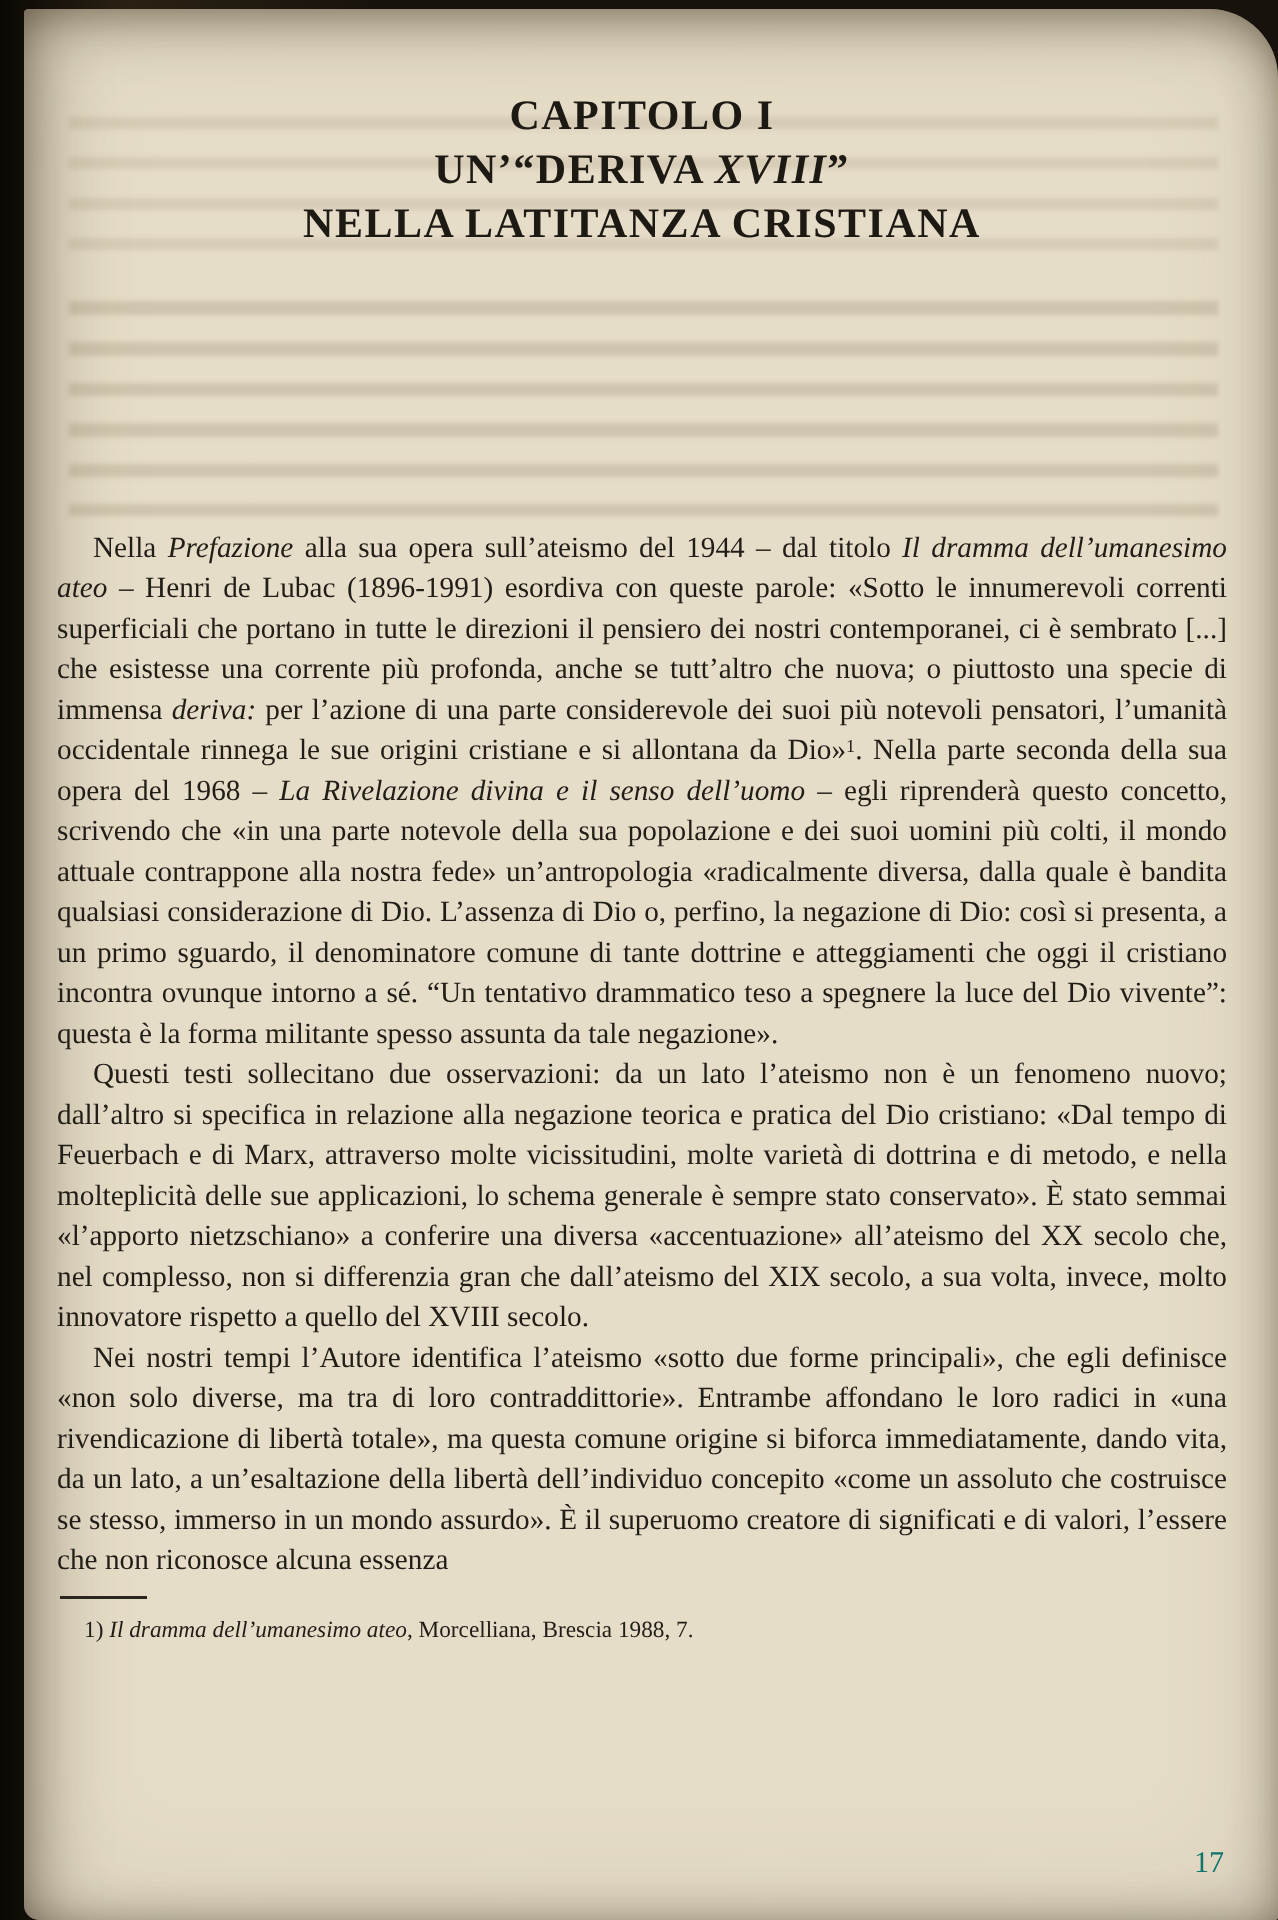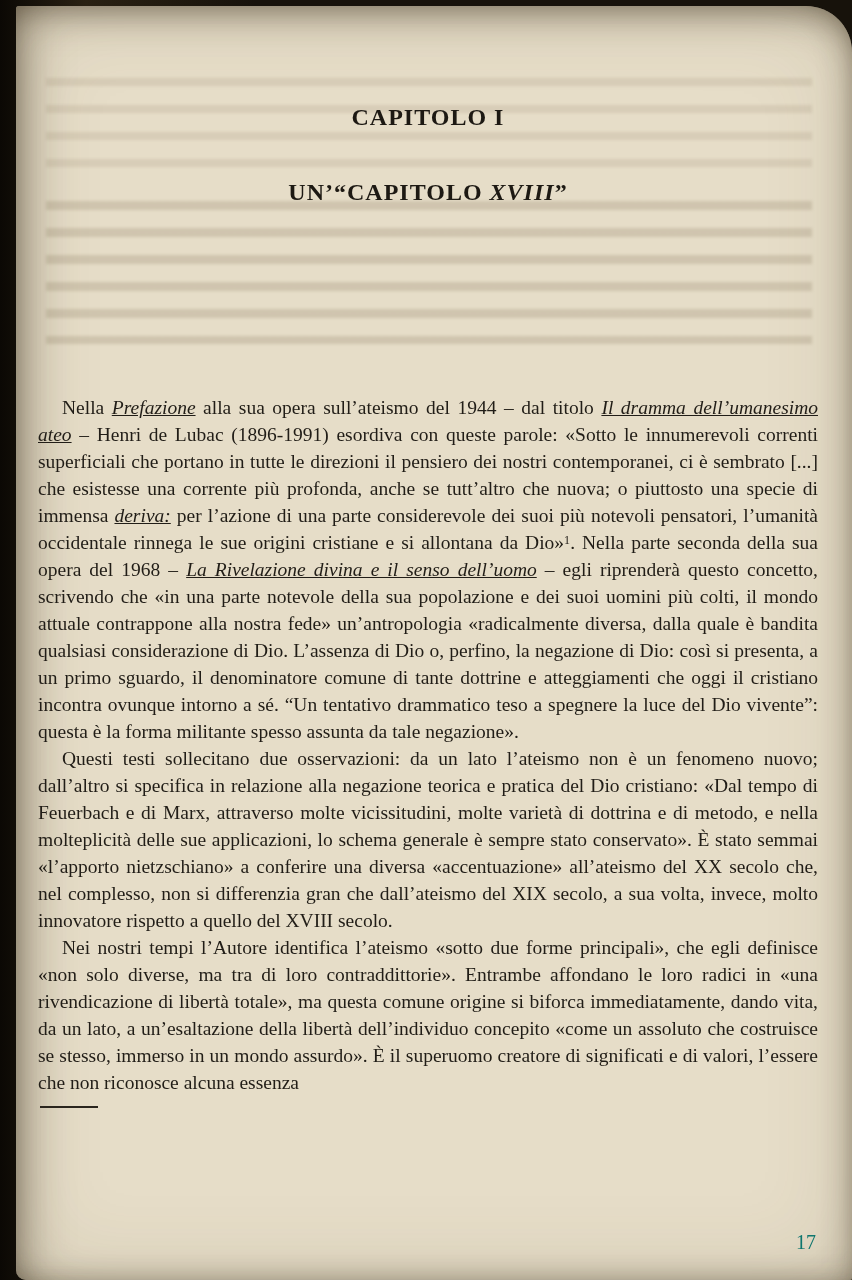"CAPITOLO I" .heading-line { font-size: 24px -> 28px; margin-top: 39px -> none }
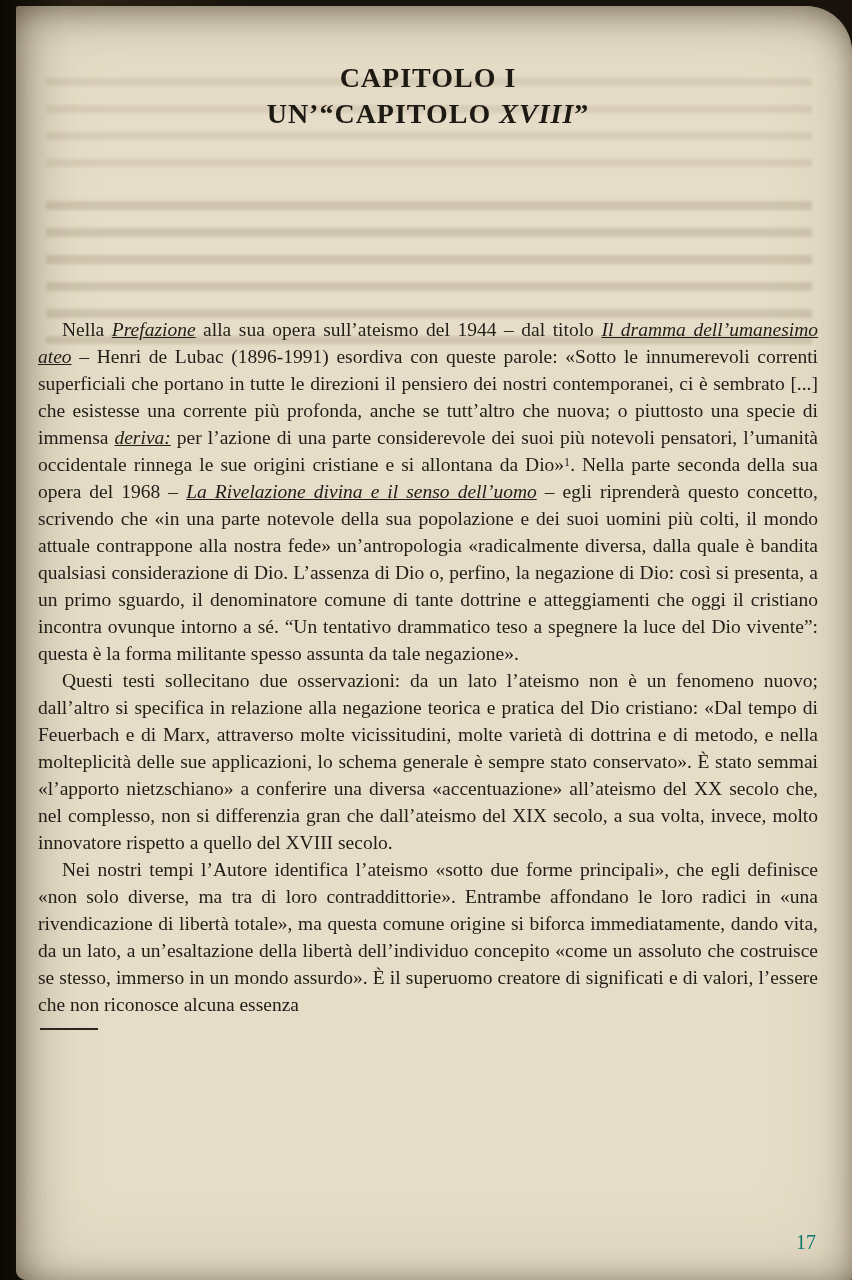"UN’“CAPITOLO" span { text: CAPITOLO -> DERIVA }
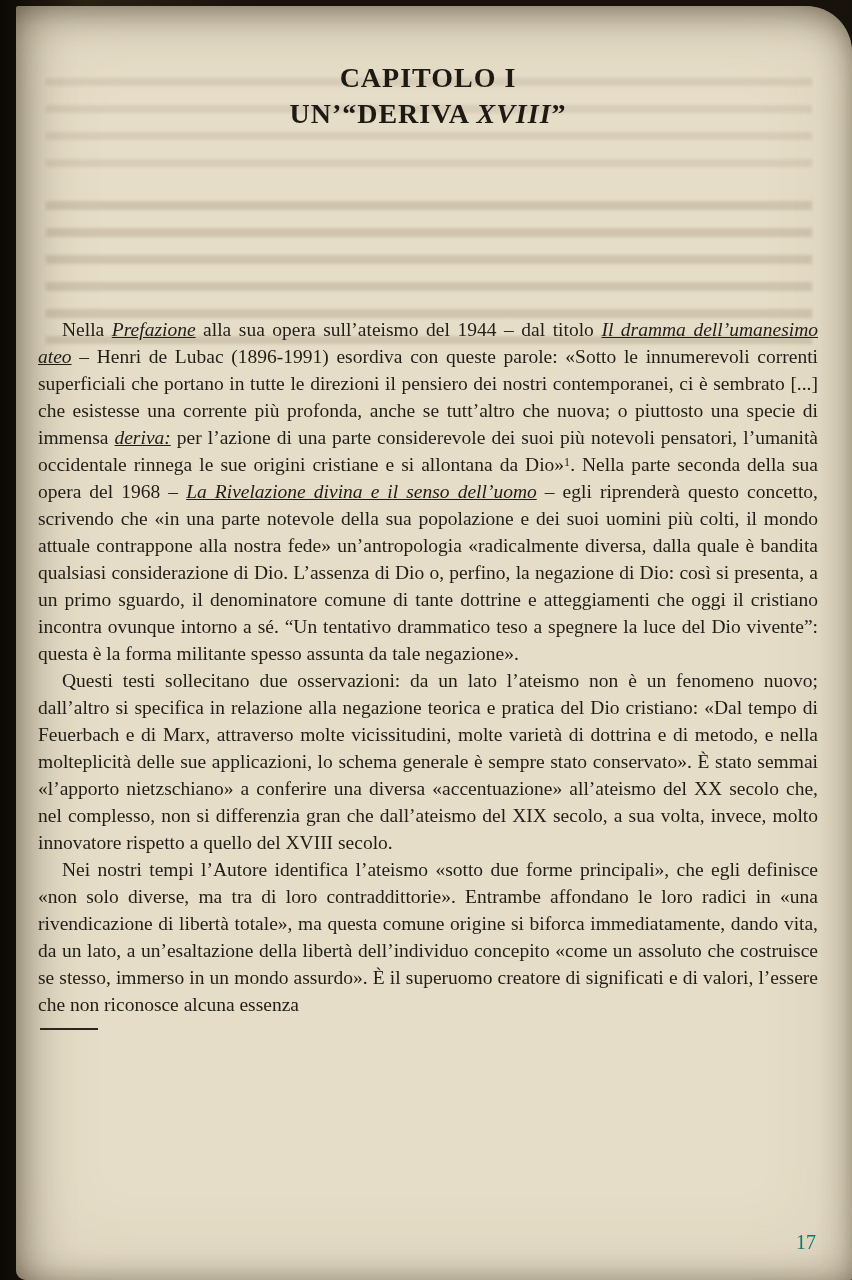"NELLA LATITANZA CRISTIANA" div.heading-line { html: none -> <div><span>NELLA LATITANZA CRISTIANA</span></div> }
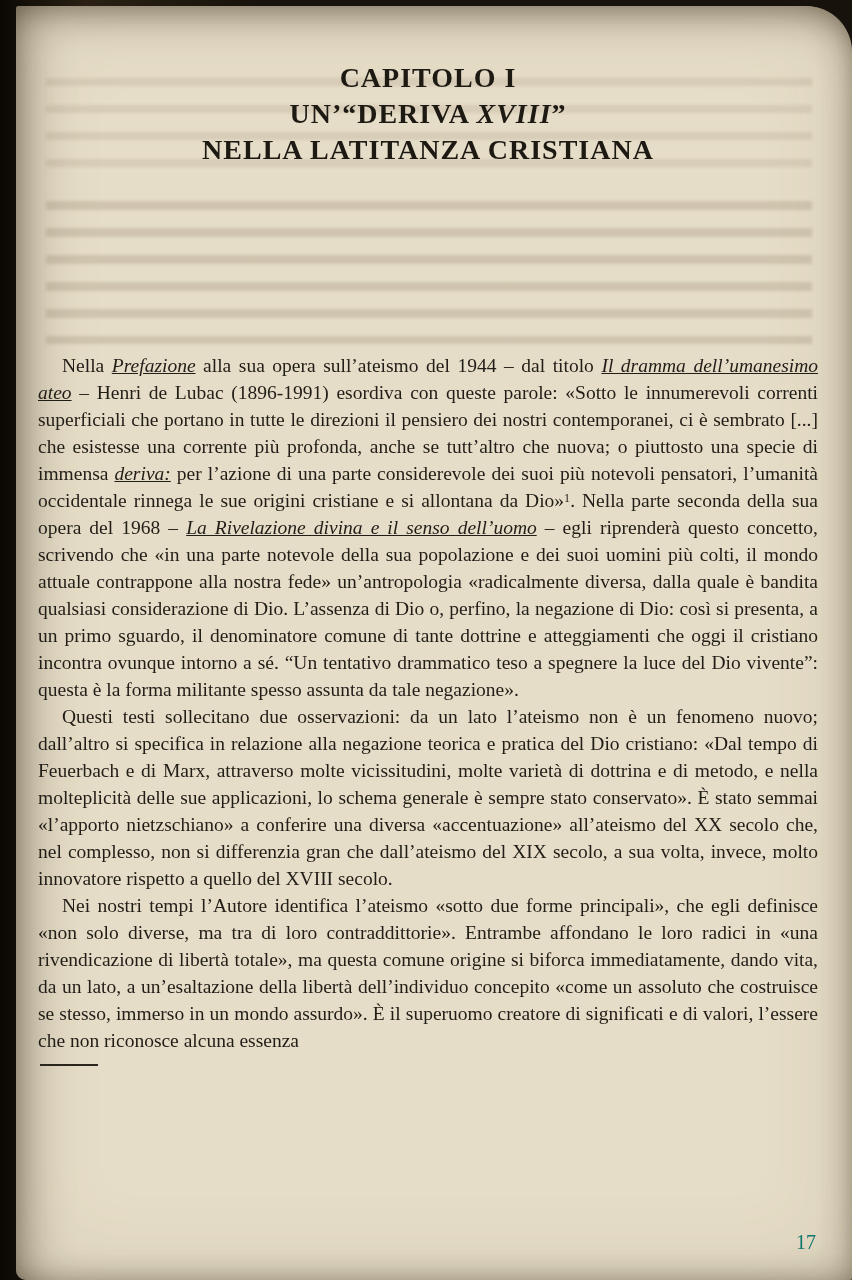"Prefazione" .body-par em { text-decoration: underline -> none }
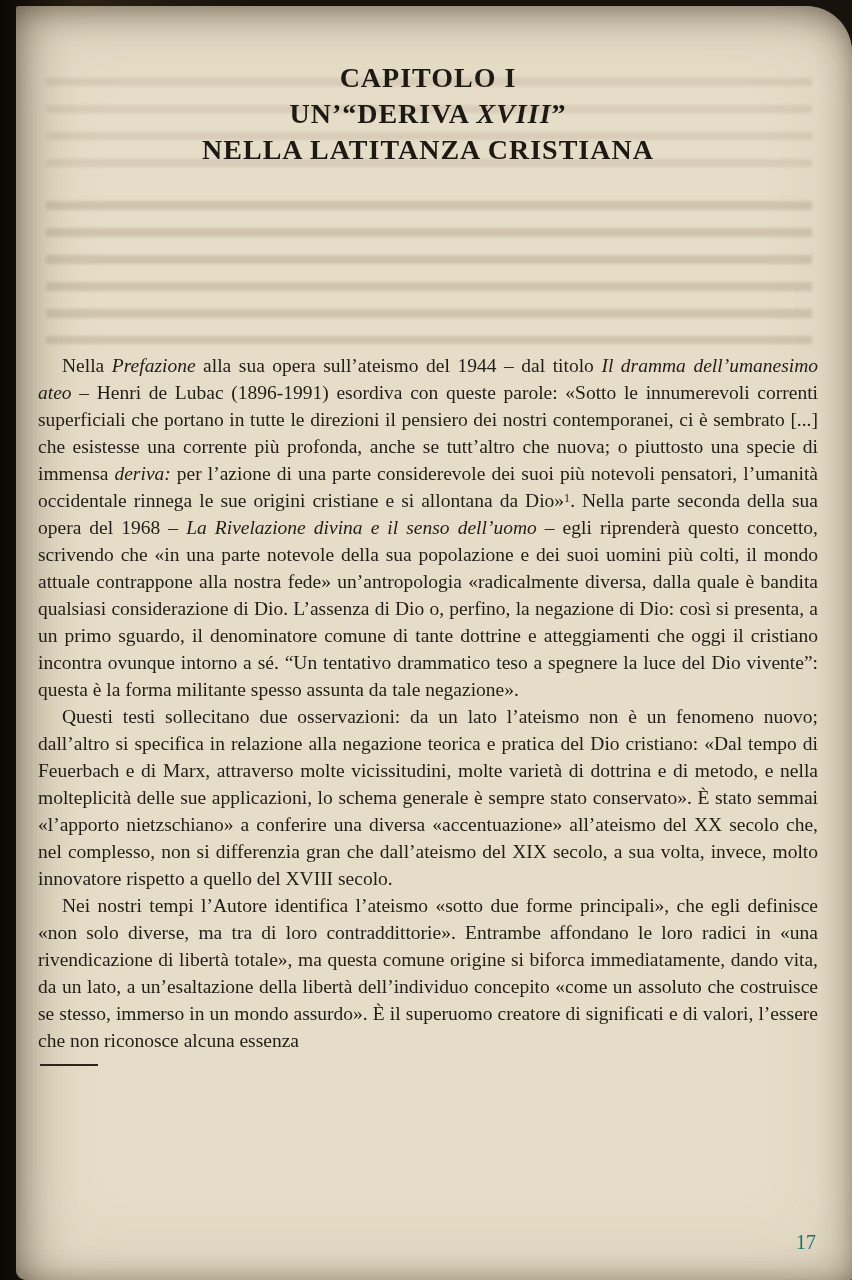"1) Il dramma dell’umanesimo ateo," p.footnote { html: none -> <p><span>1) </span><em>Il dramma dell’umanesimo ateo</em><span>, Morcelliana, Brescia 1988, 7.</span></p> }
